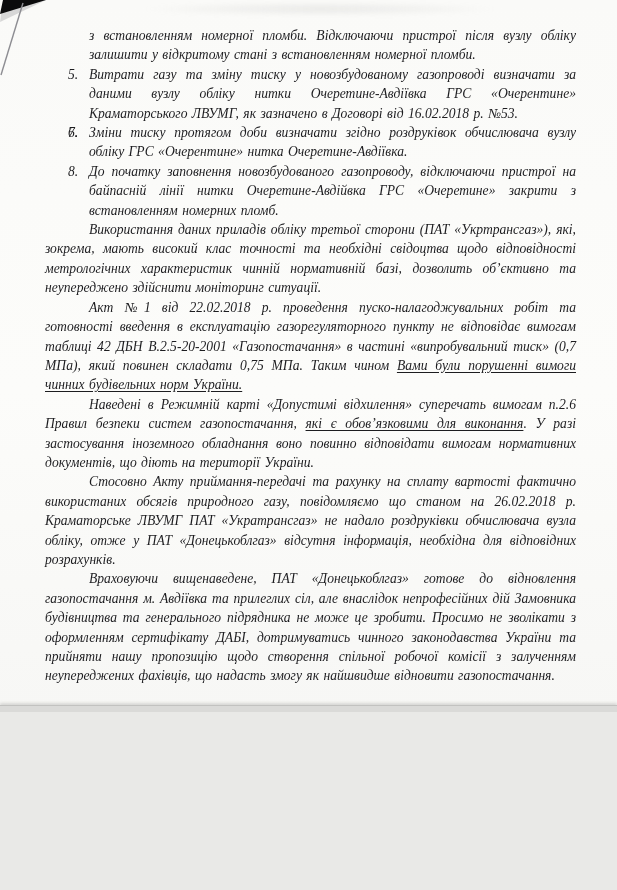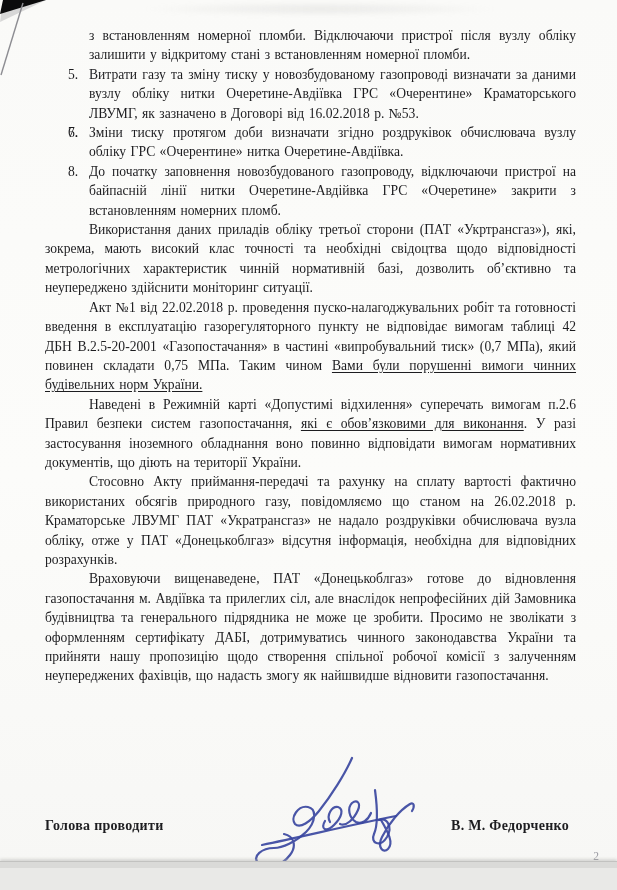"з встановленням номерної пломби." .page { font-style: none -> italic; height: 868px -> 712px }
